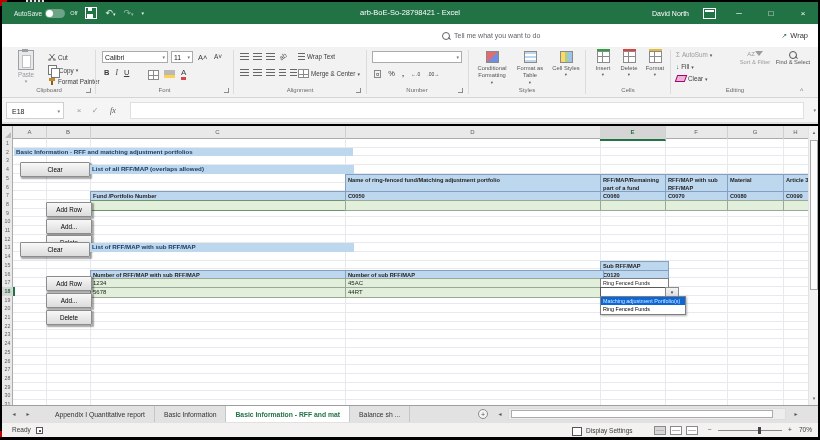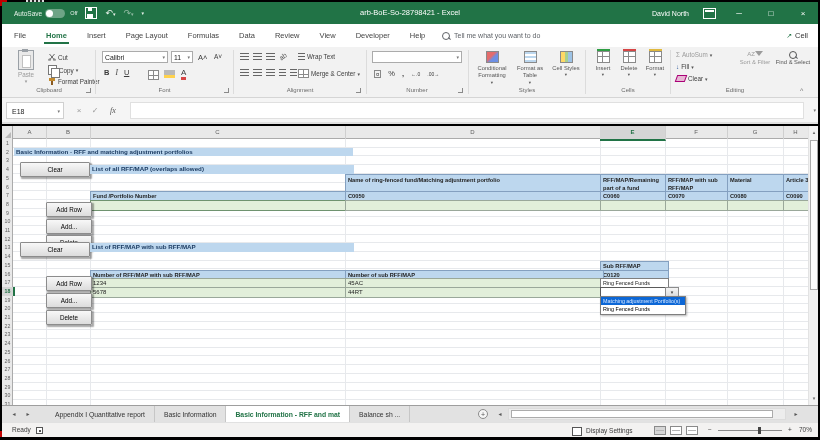"File" div.a { html: <div> <div>File</div> <div>Home</div> <div>Insert</div> <div>Page Layout</div> <div>Formulas</div> <div>Data</div> <div>Review</div> <div>View</div> <div>Developer</div> <div>Help</div> </div> -> none }
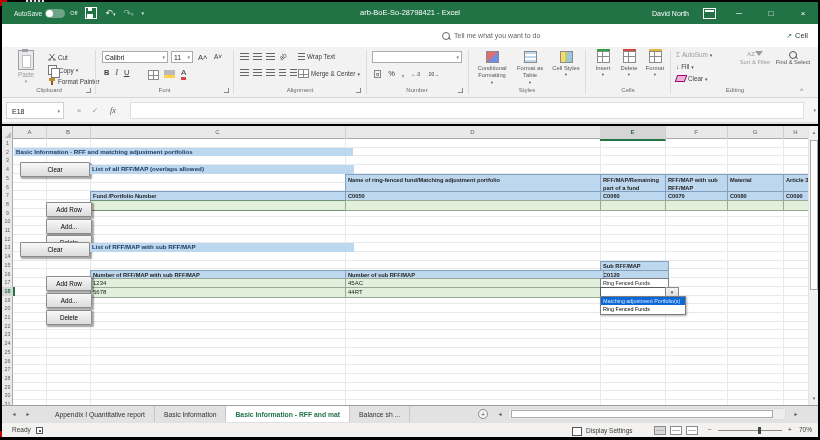"Cell" span { text: Cell -> Wrap }
